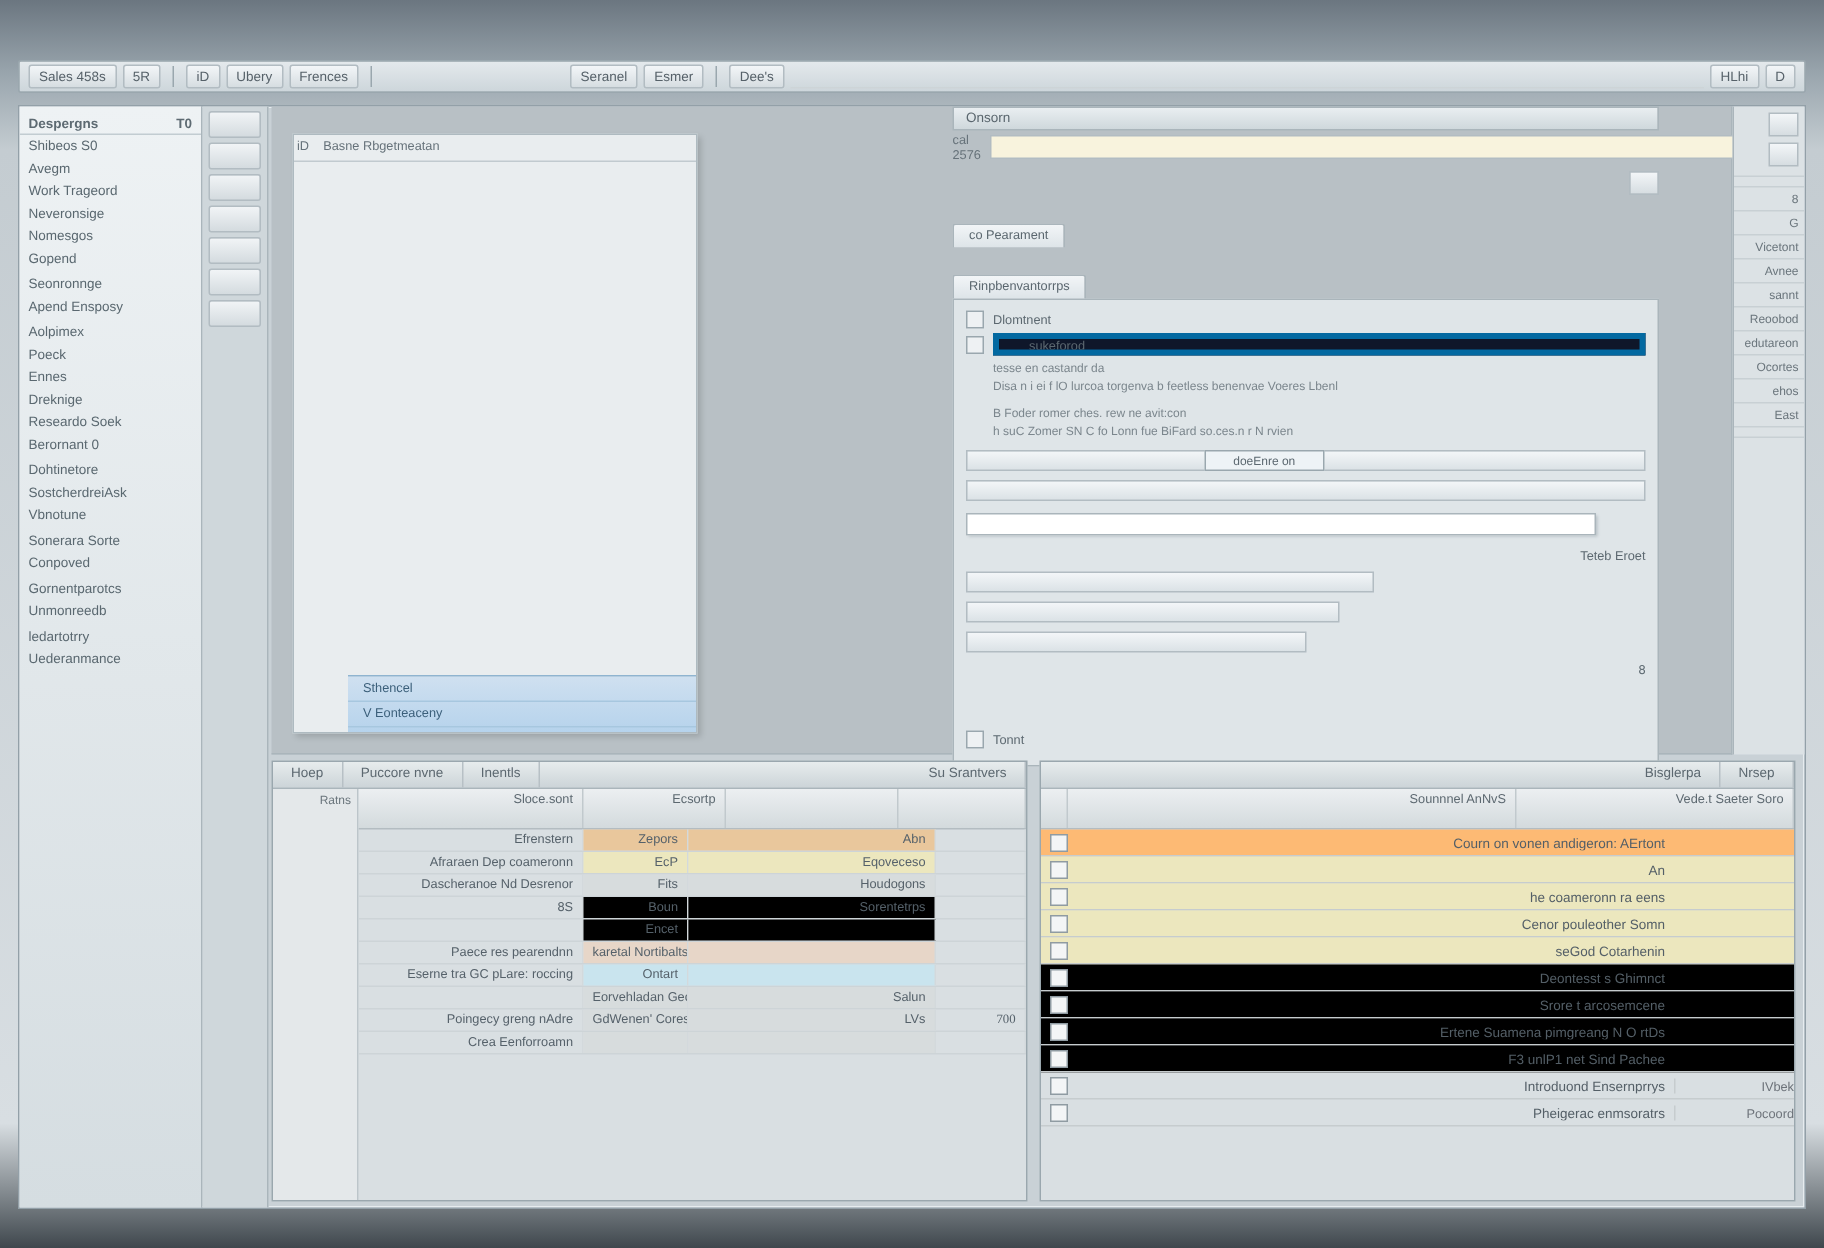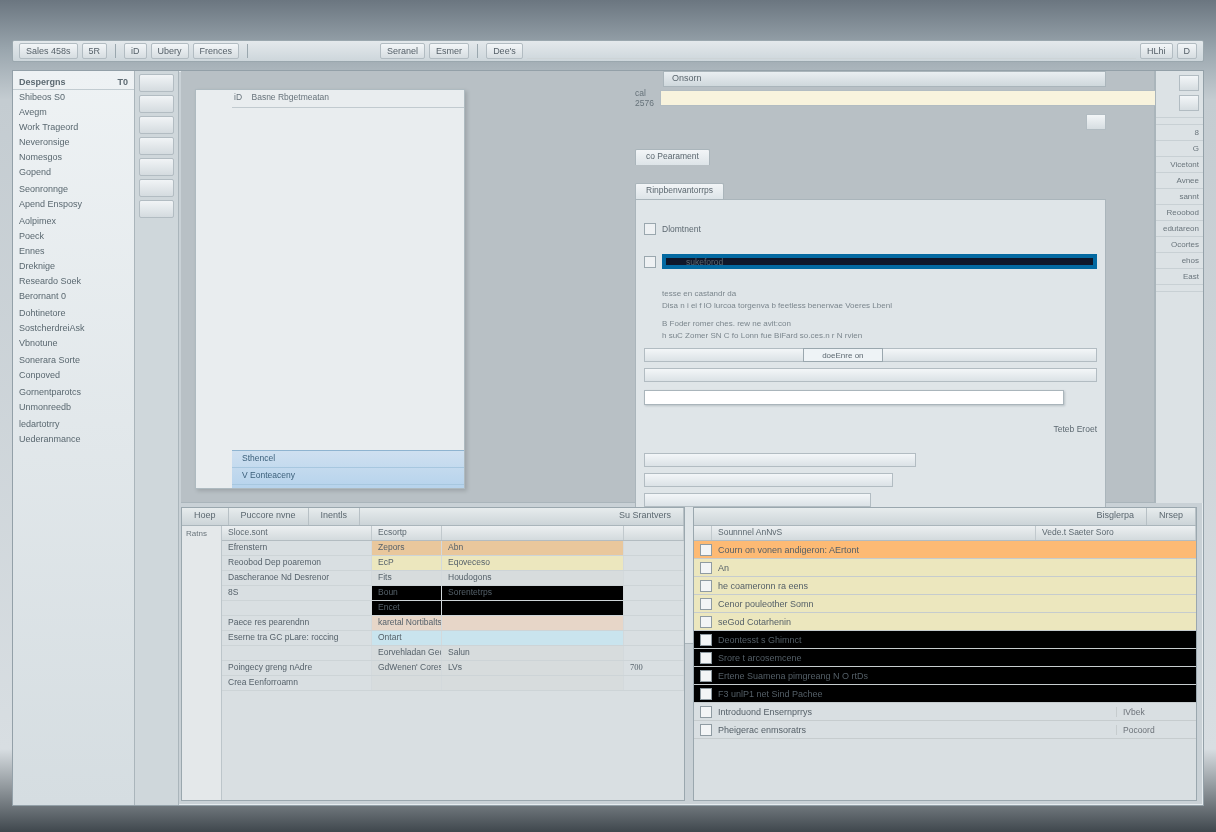"Onsorn" .dialog .titlebar { margin-left: 28px -> none }
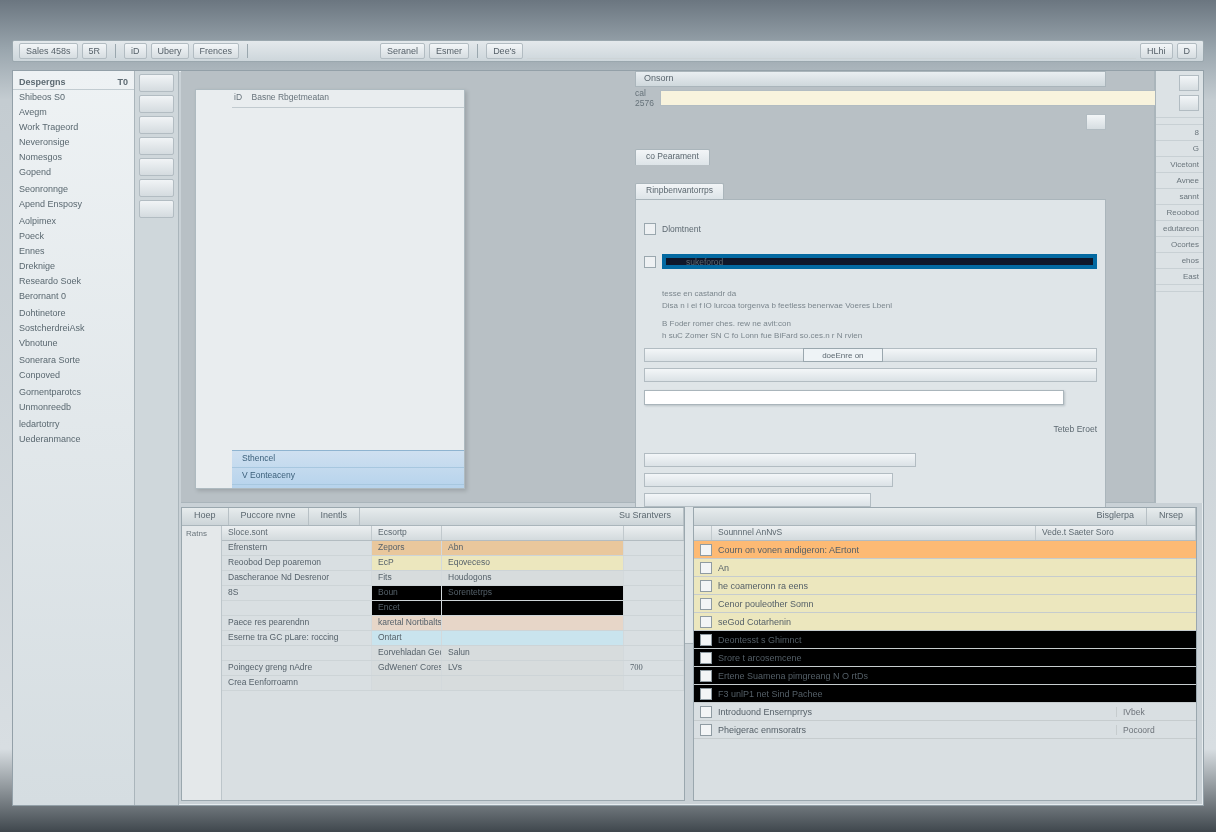"iD Basne Rbgetmeatan" .canvas .page .phdr { margin-left: 36px -> none }
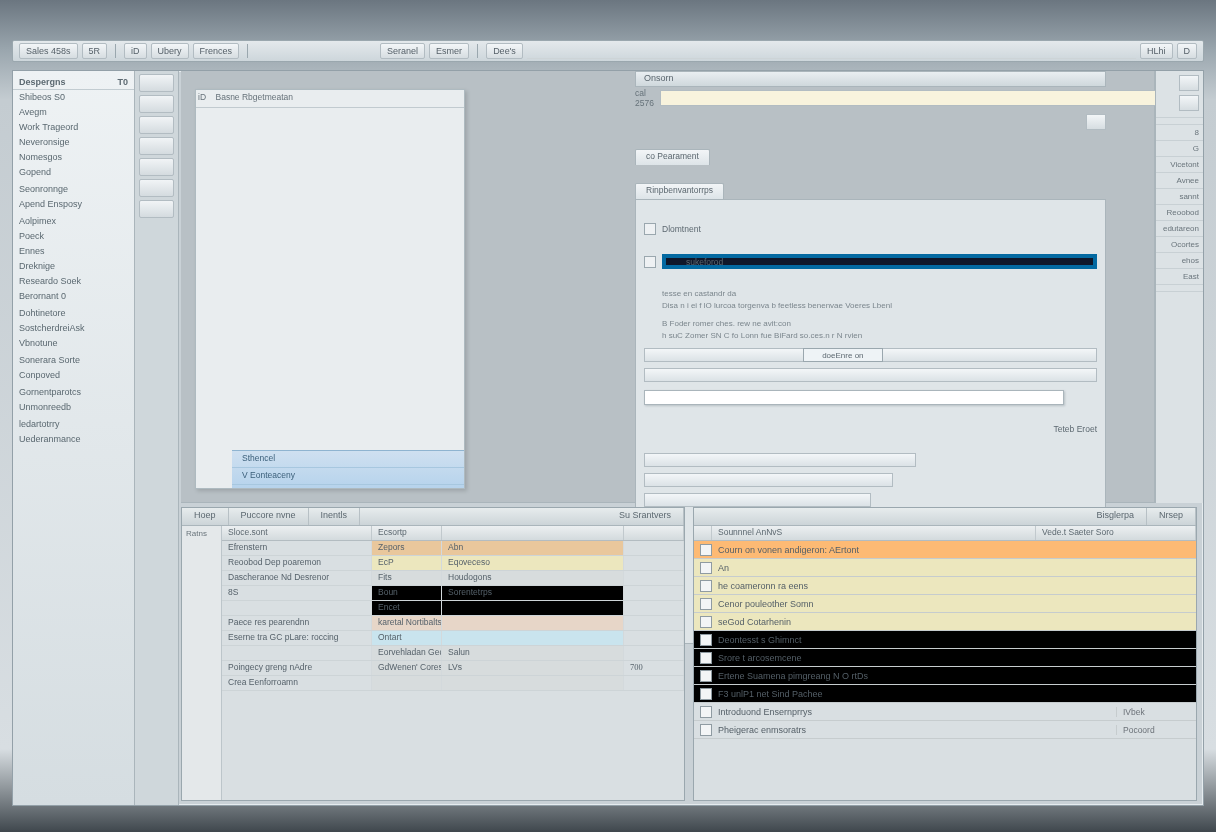"Dlomtnent" .dialog .formrow { margin: 19px 0 -> 3px 0 }
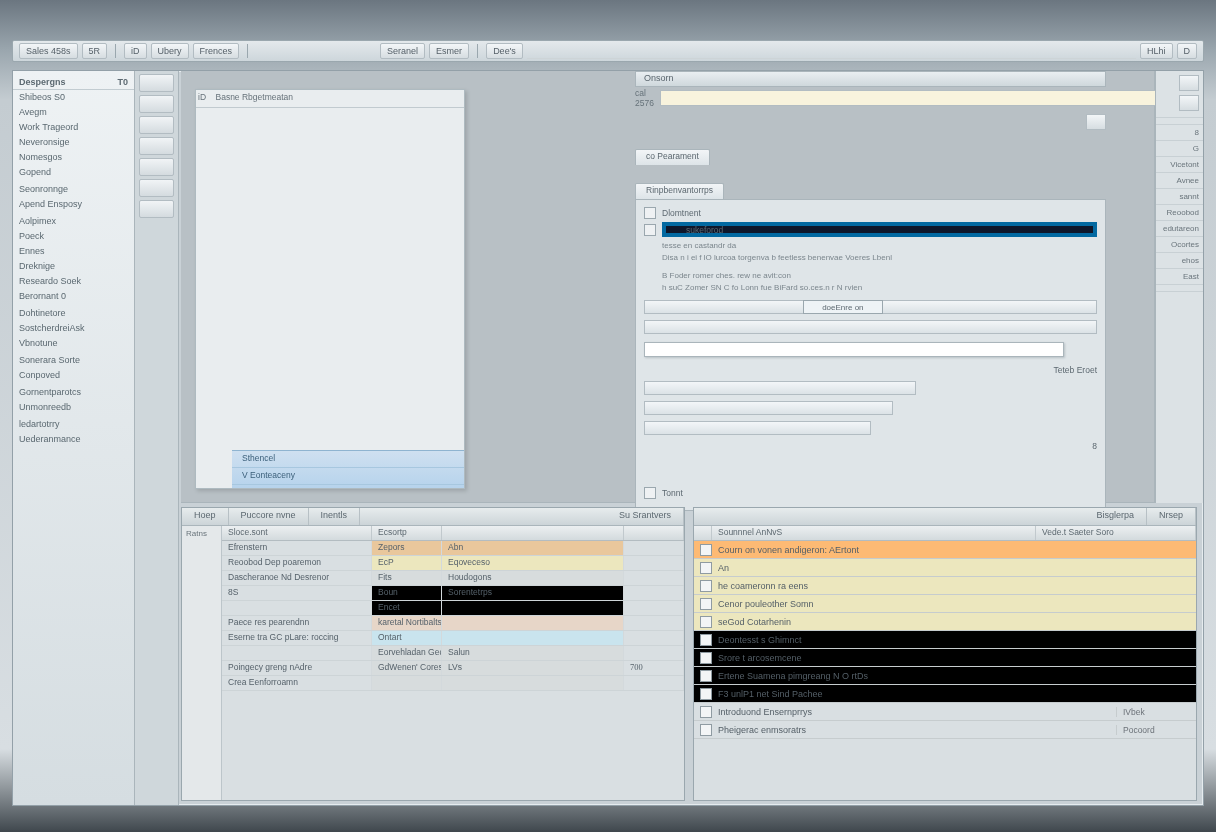"Hoep" .bottom { text-align: none -> right }
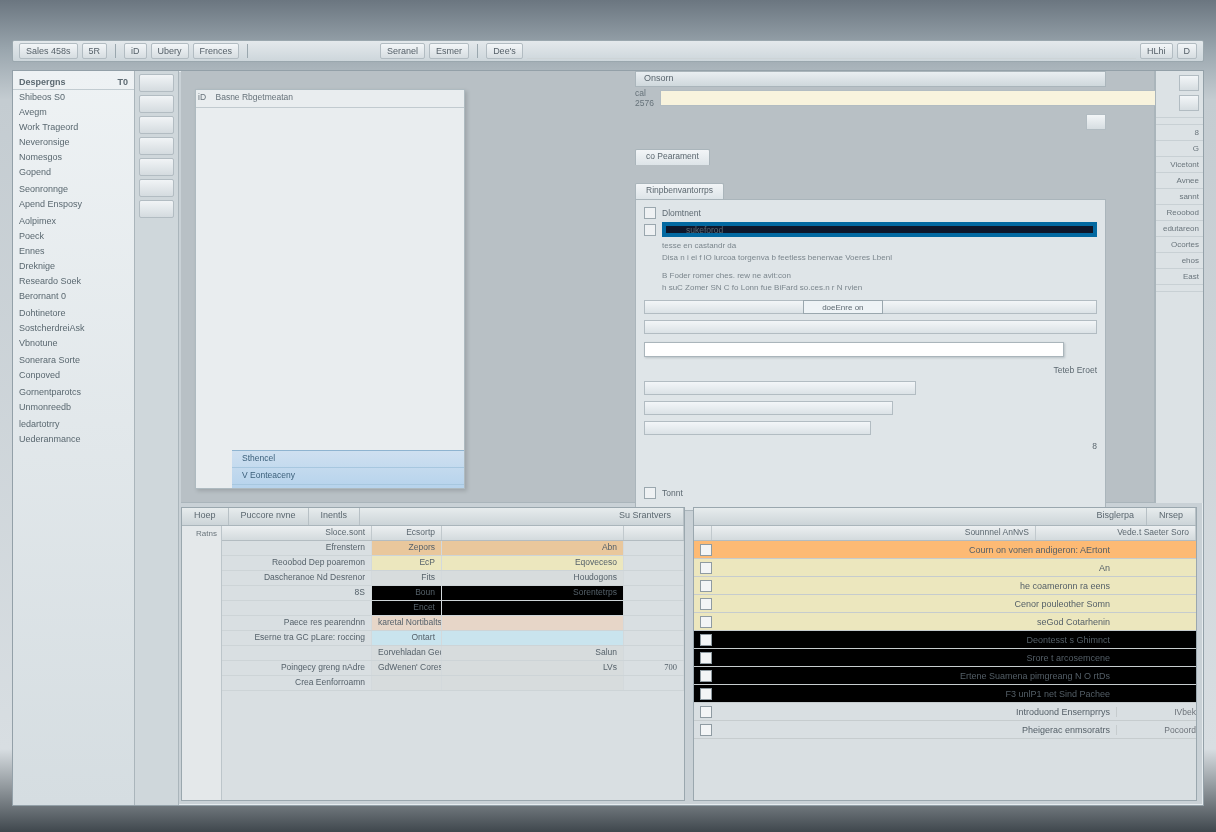"Ratns" .panel .side { width: 40px -> 57px }
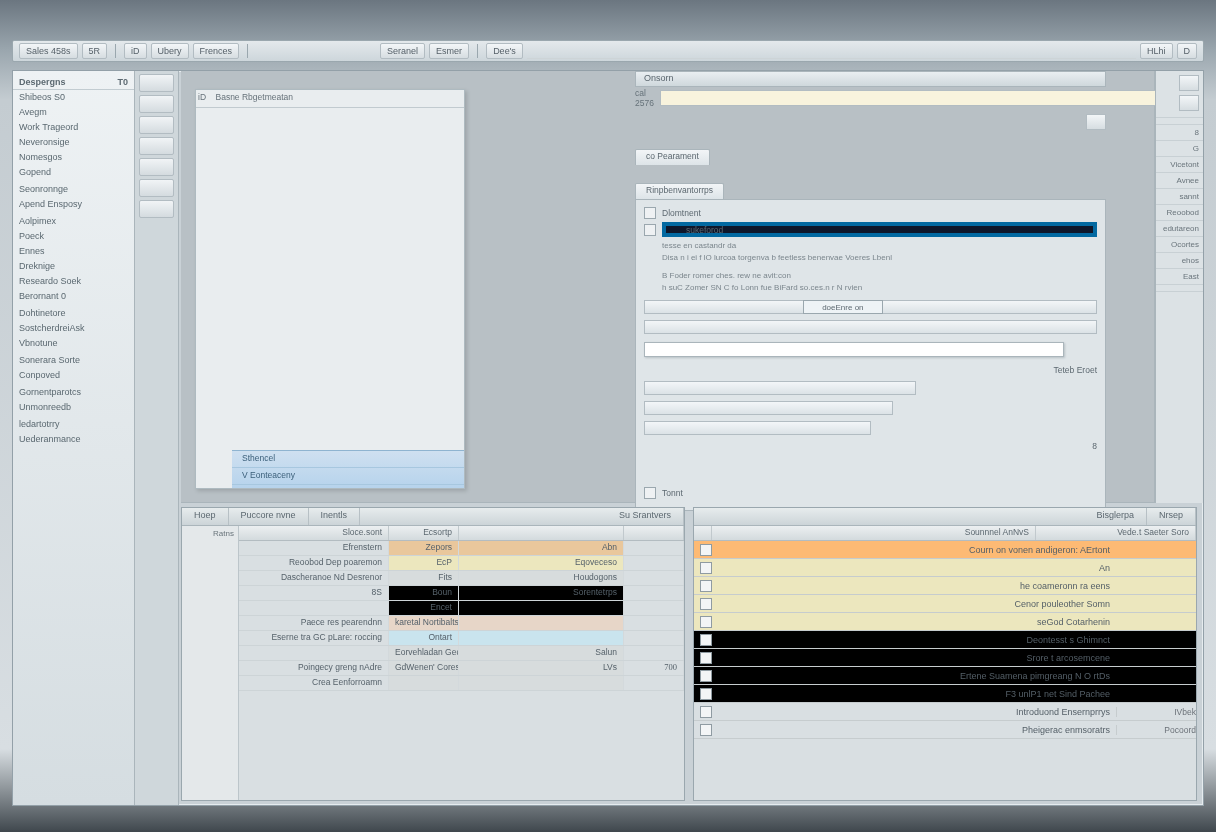"Sloce.sont" .ghdr { gap: none -> 25px; height: 15px -> 27px }
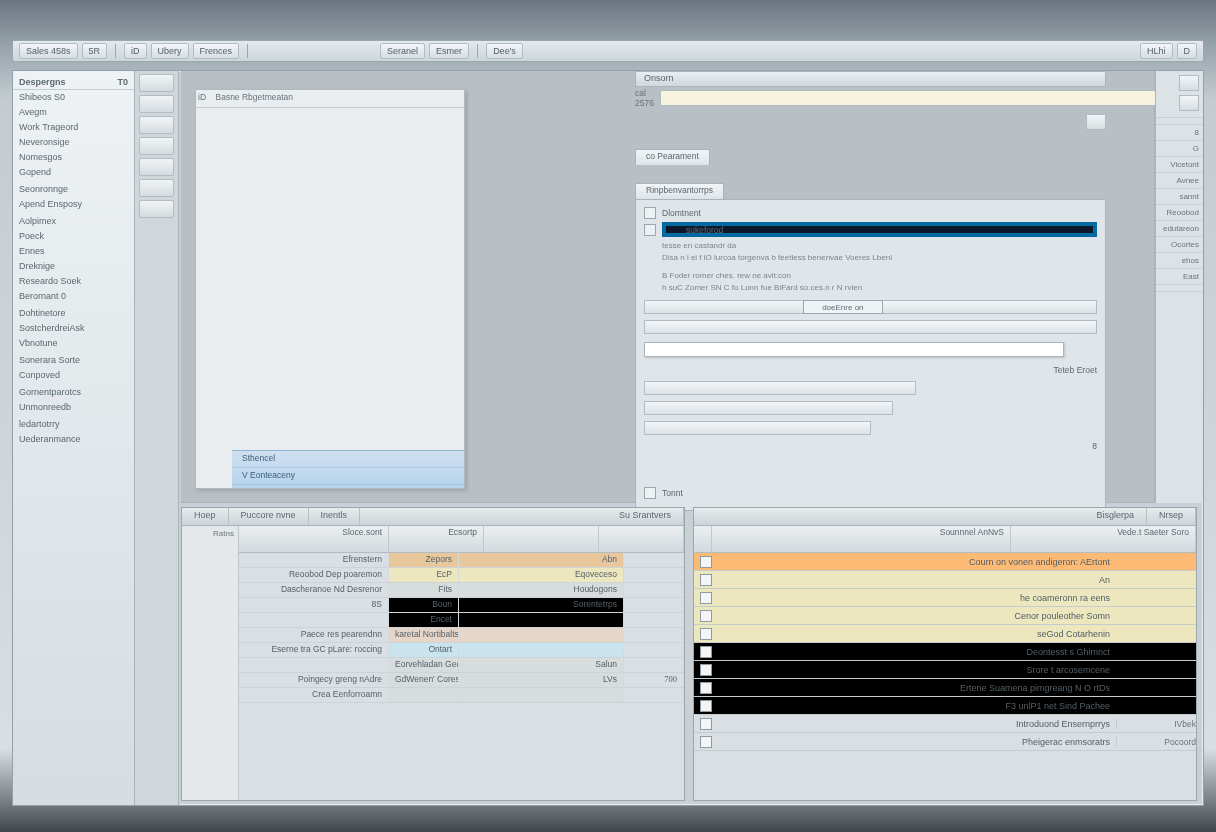"Reoobod Dep poaremon" div.c { text: Reoobod Dep poaremon -> Afraraen Dep coameronn }
